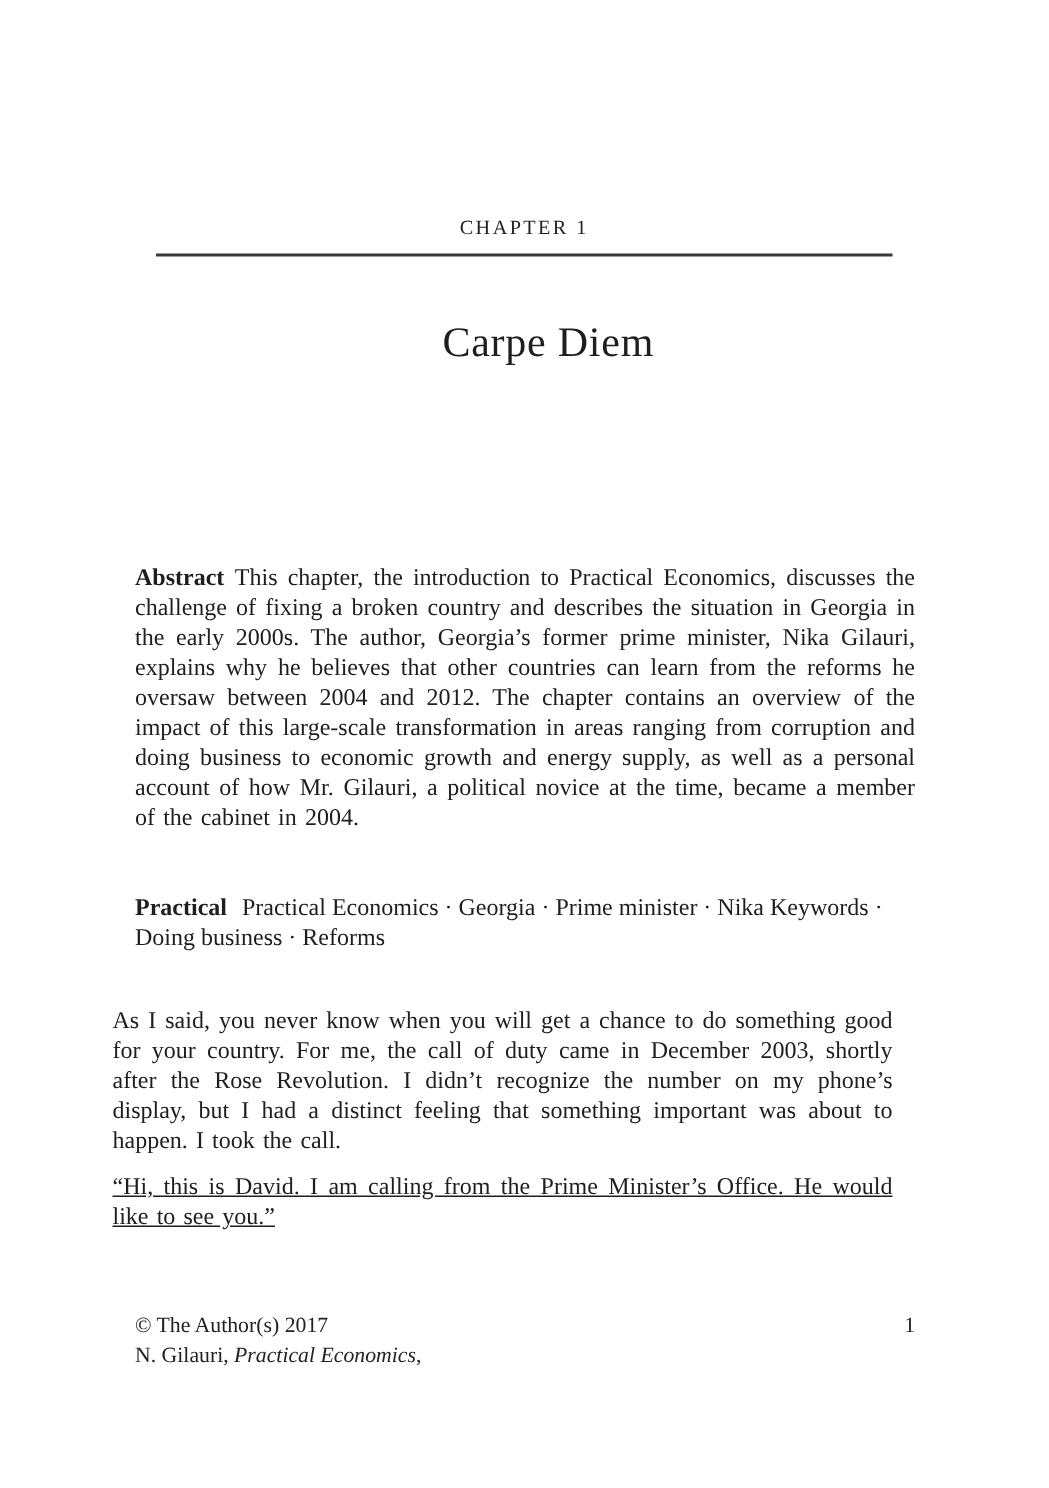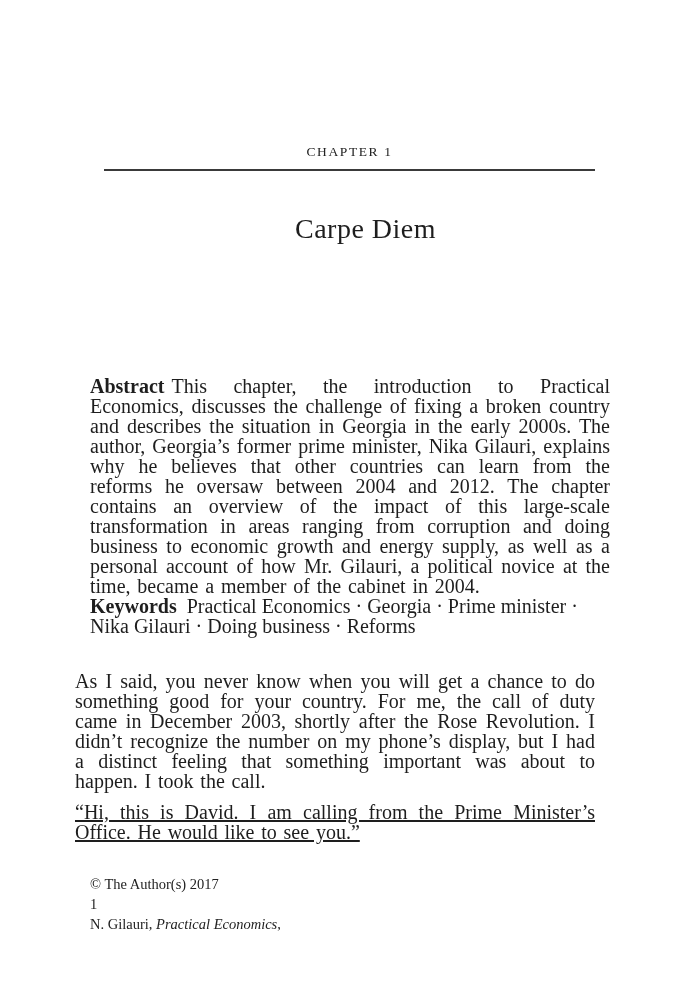"Abstract This chapter, the introduction" .para { font-size: 20px -> 16px }
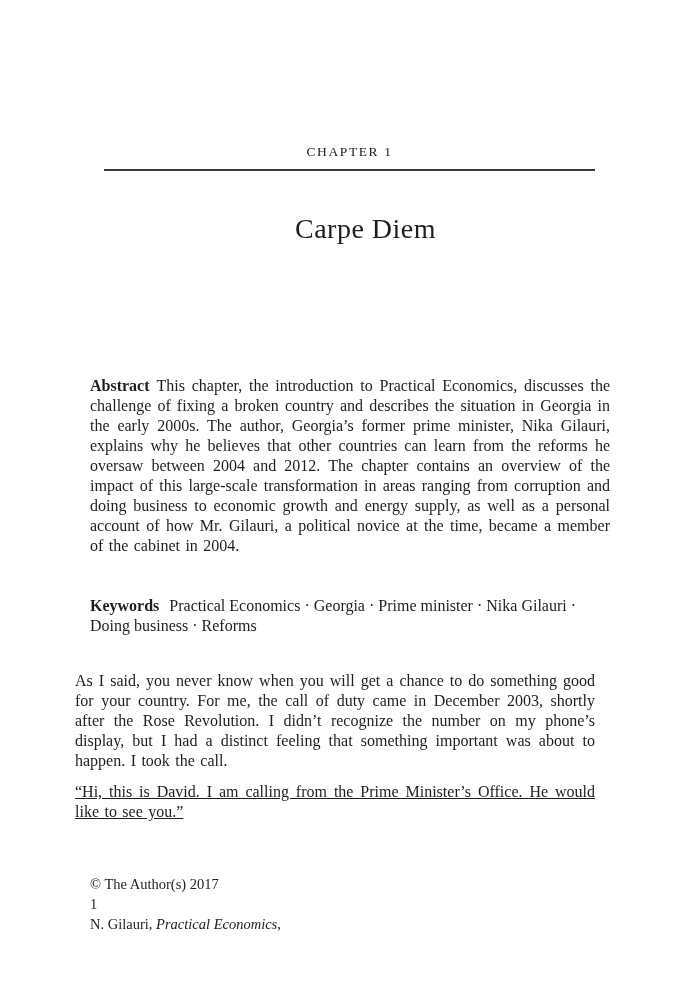"Keywords" span.inline-label { text: Keywords -> Practical }
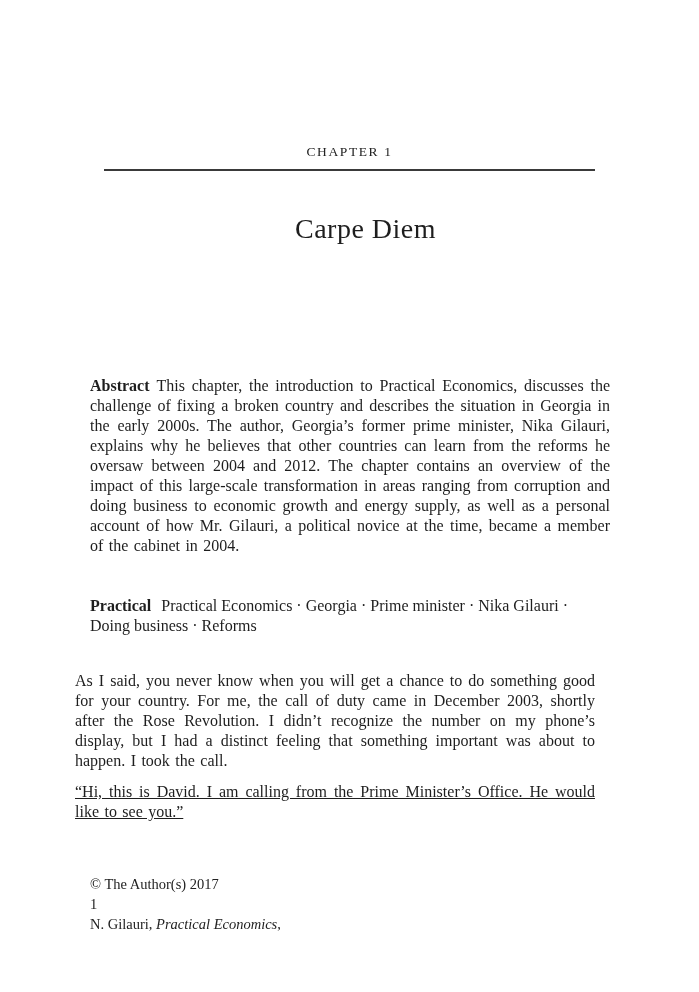"Practical Economics · Georgia ·" span { text: Gilauri -> Keywords }
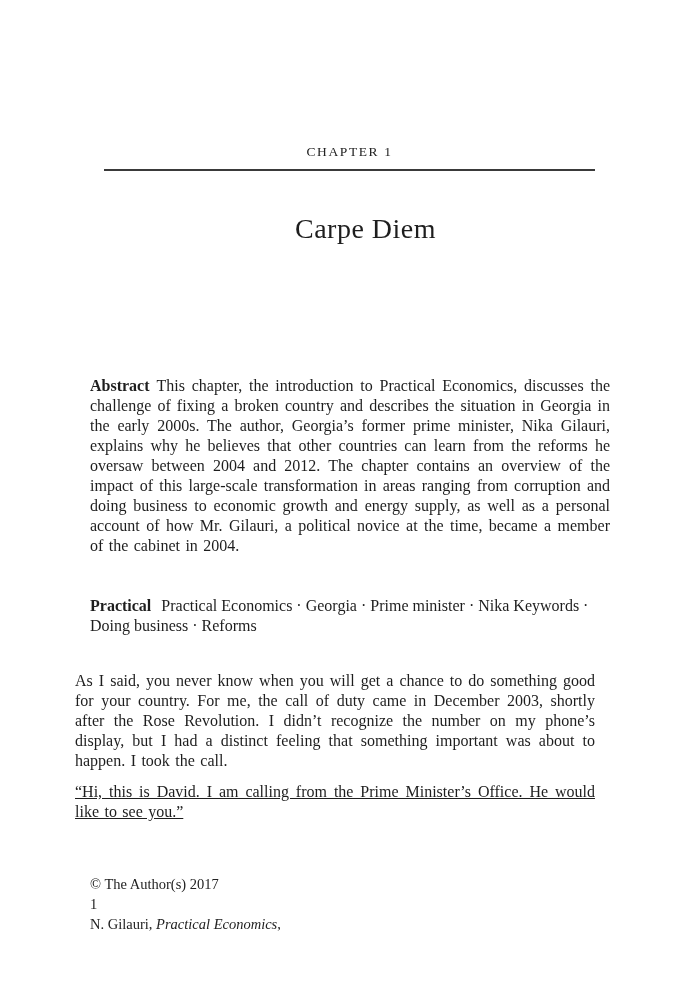"© The Author(s) 2017" .footer-line1 { flex-direction: column -> none }
